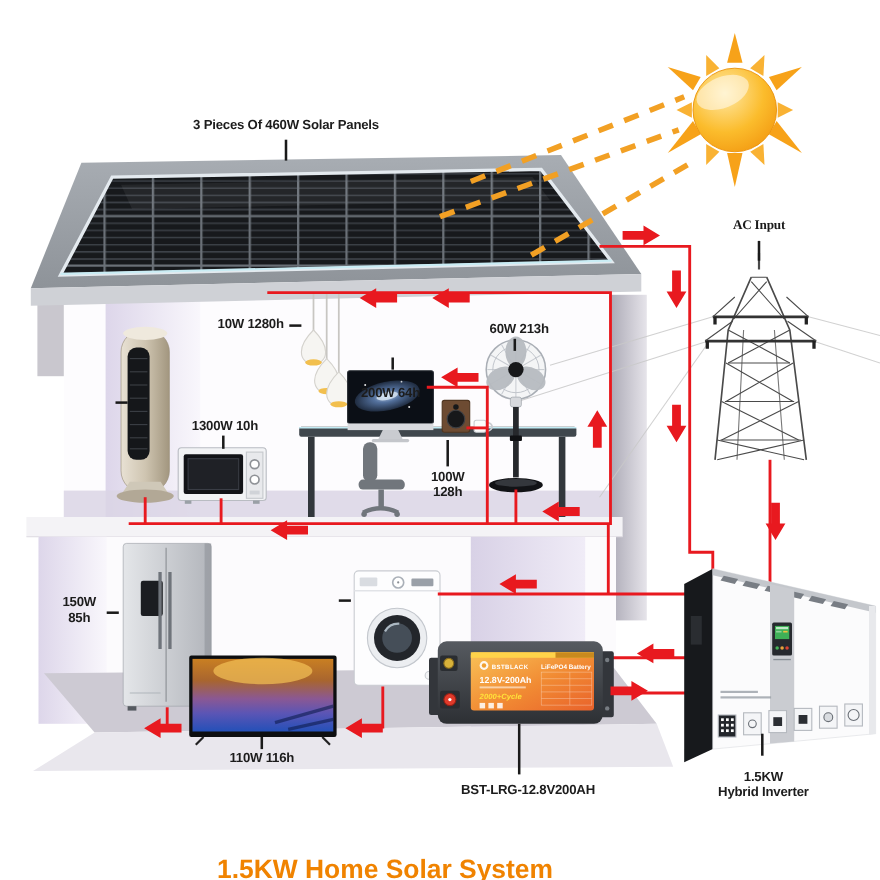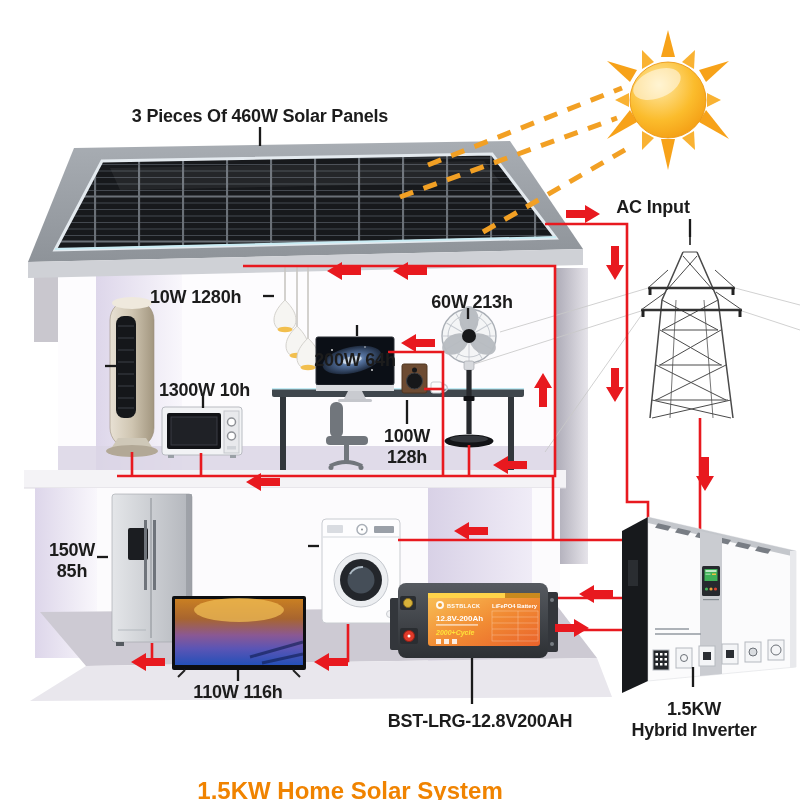"3 Pieces Of 460W Solar" .lbl { font-size: 18px -> 12px }
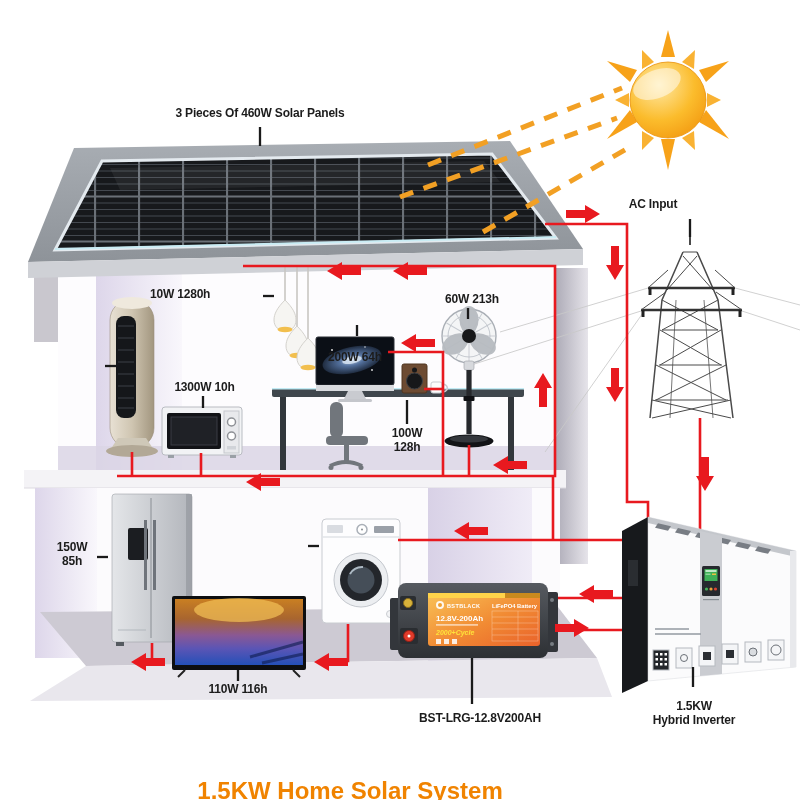"AC Input" div.lbl { font-family: none -> Liberation Serif, serif; left: 603px -> 640px }
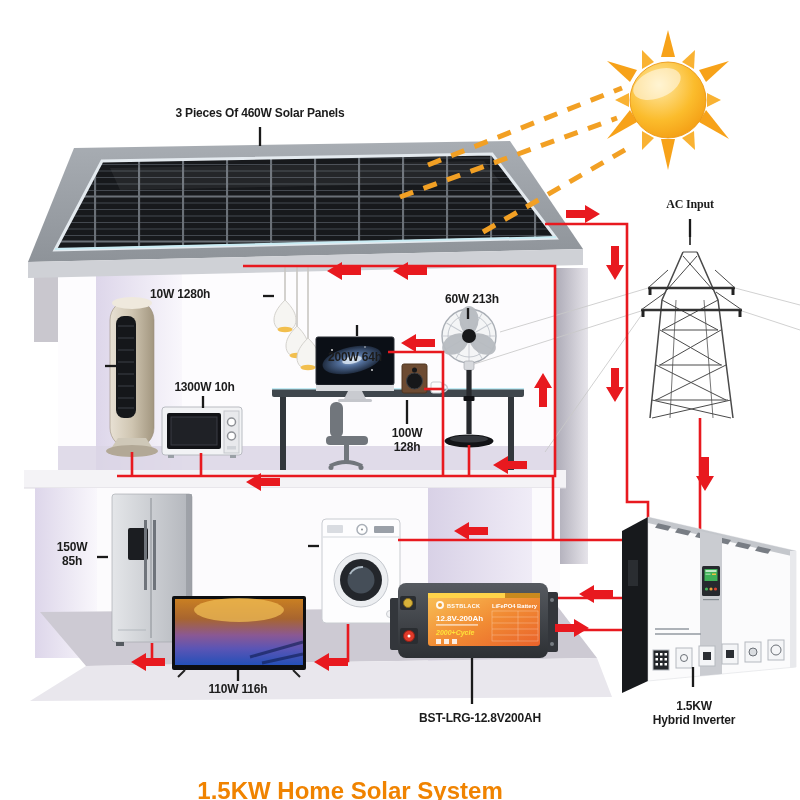"10W 1280h" .lbl.right { text-align: left -> right }
